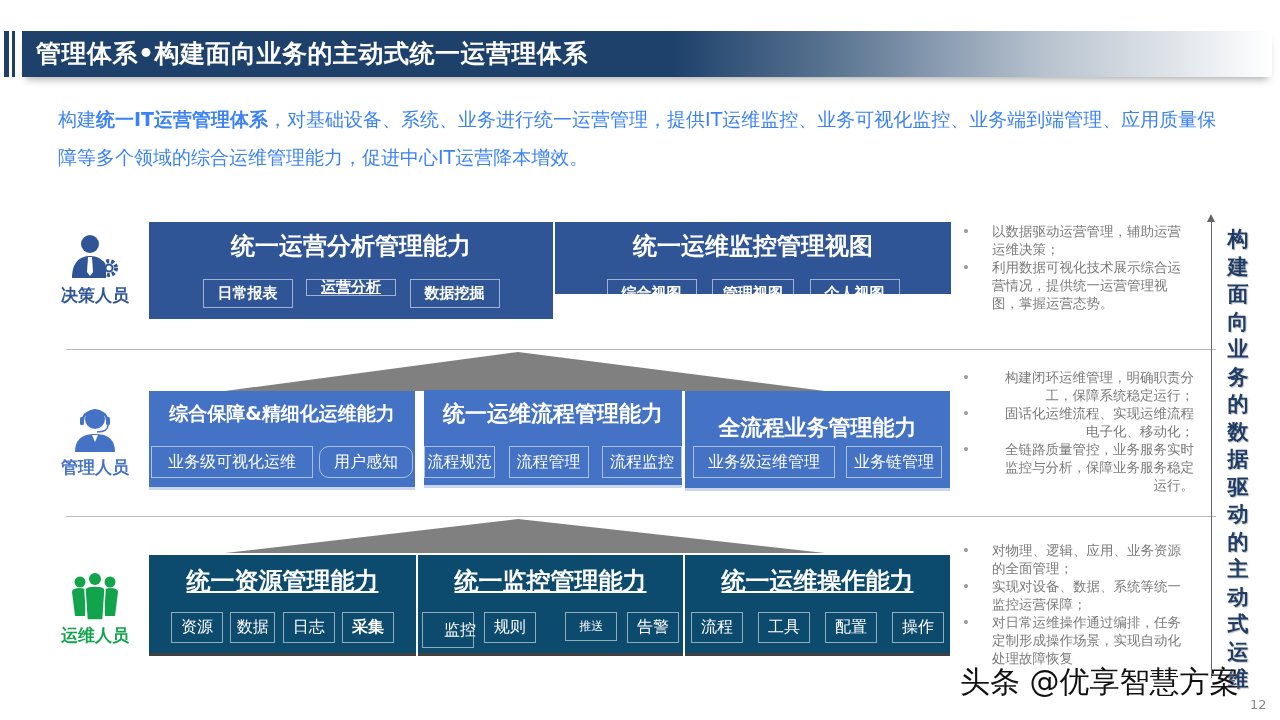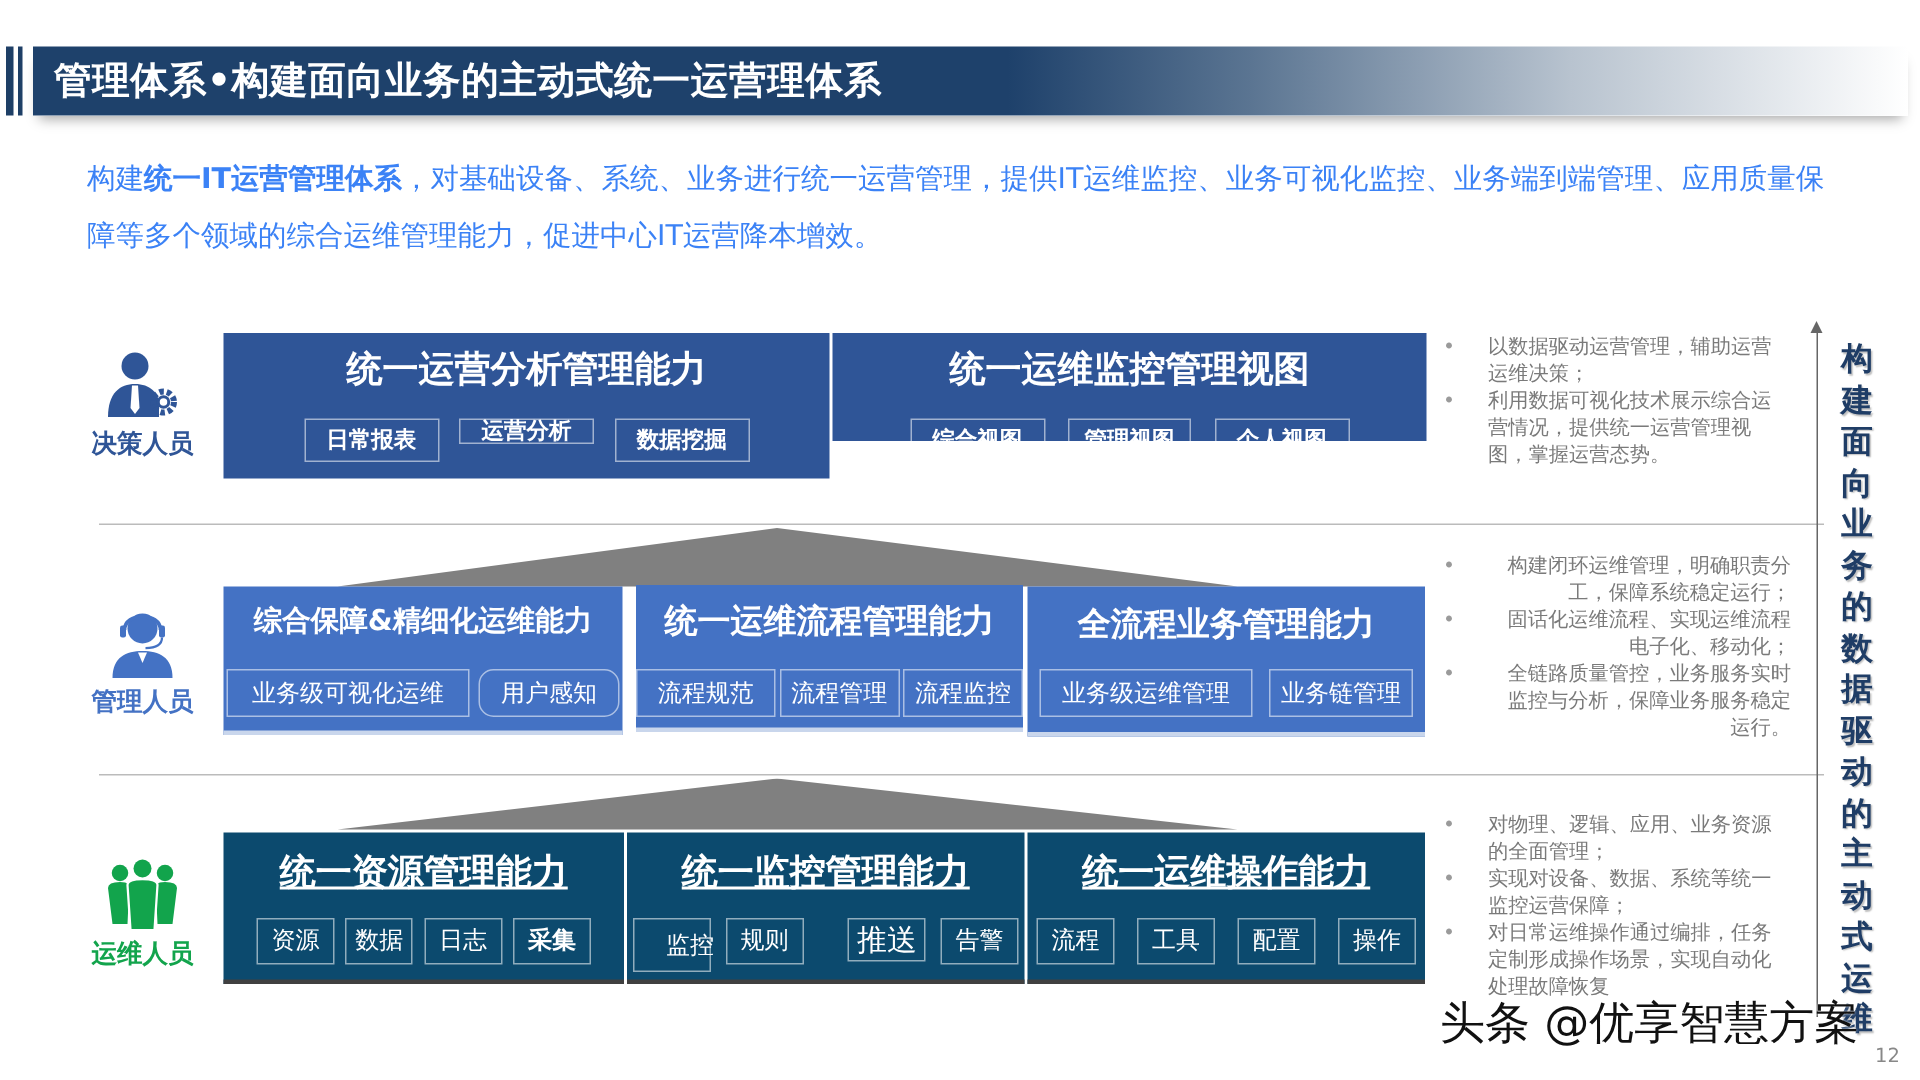"运营分析" div.chip { text-decoration: none -> underline }
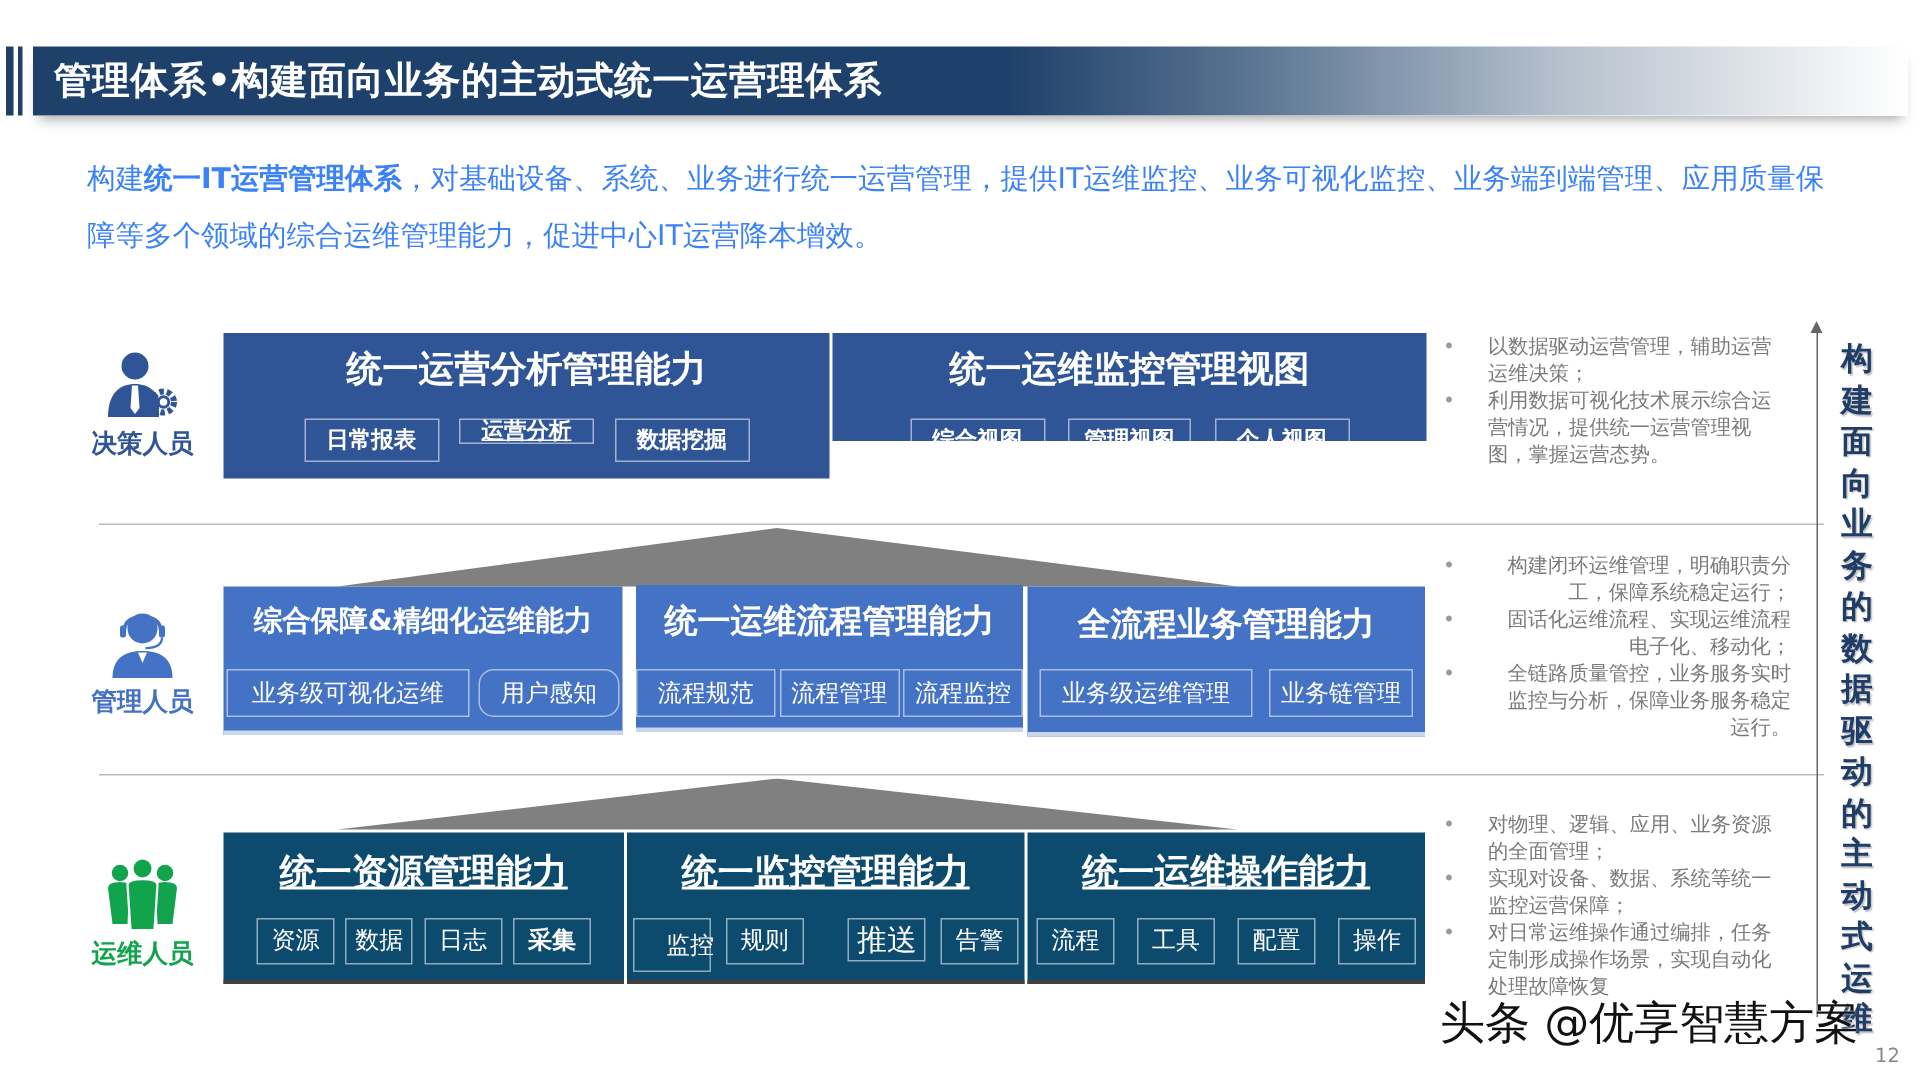"全流程业务管理能力" div.head { margin-top: 10px -> 22px }
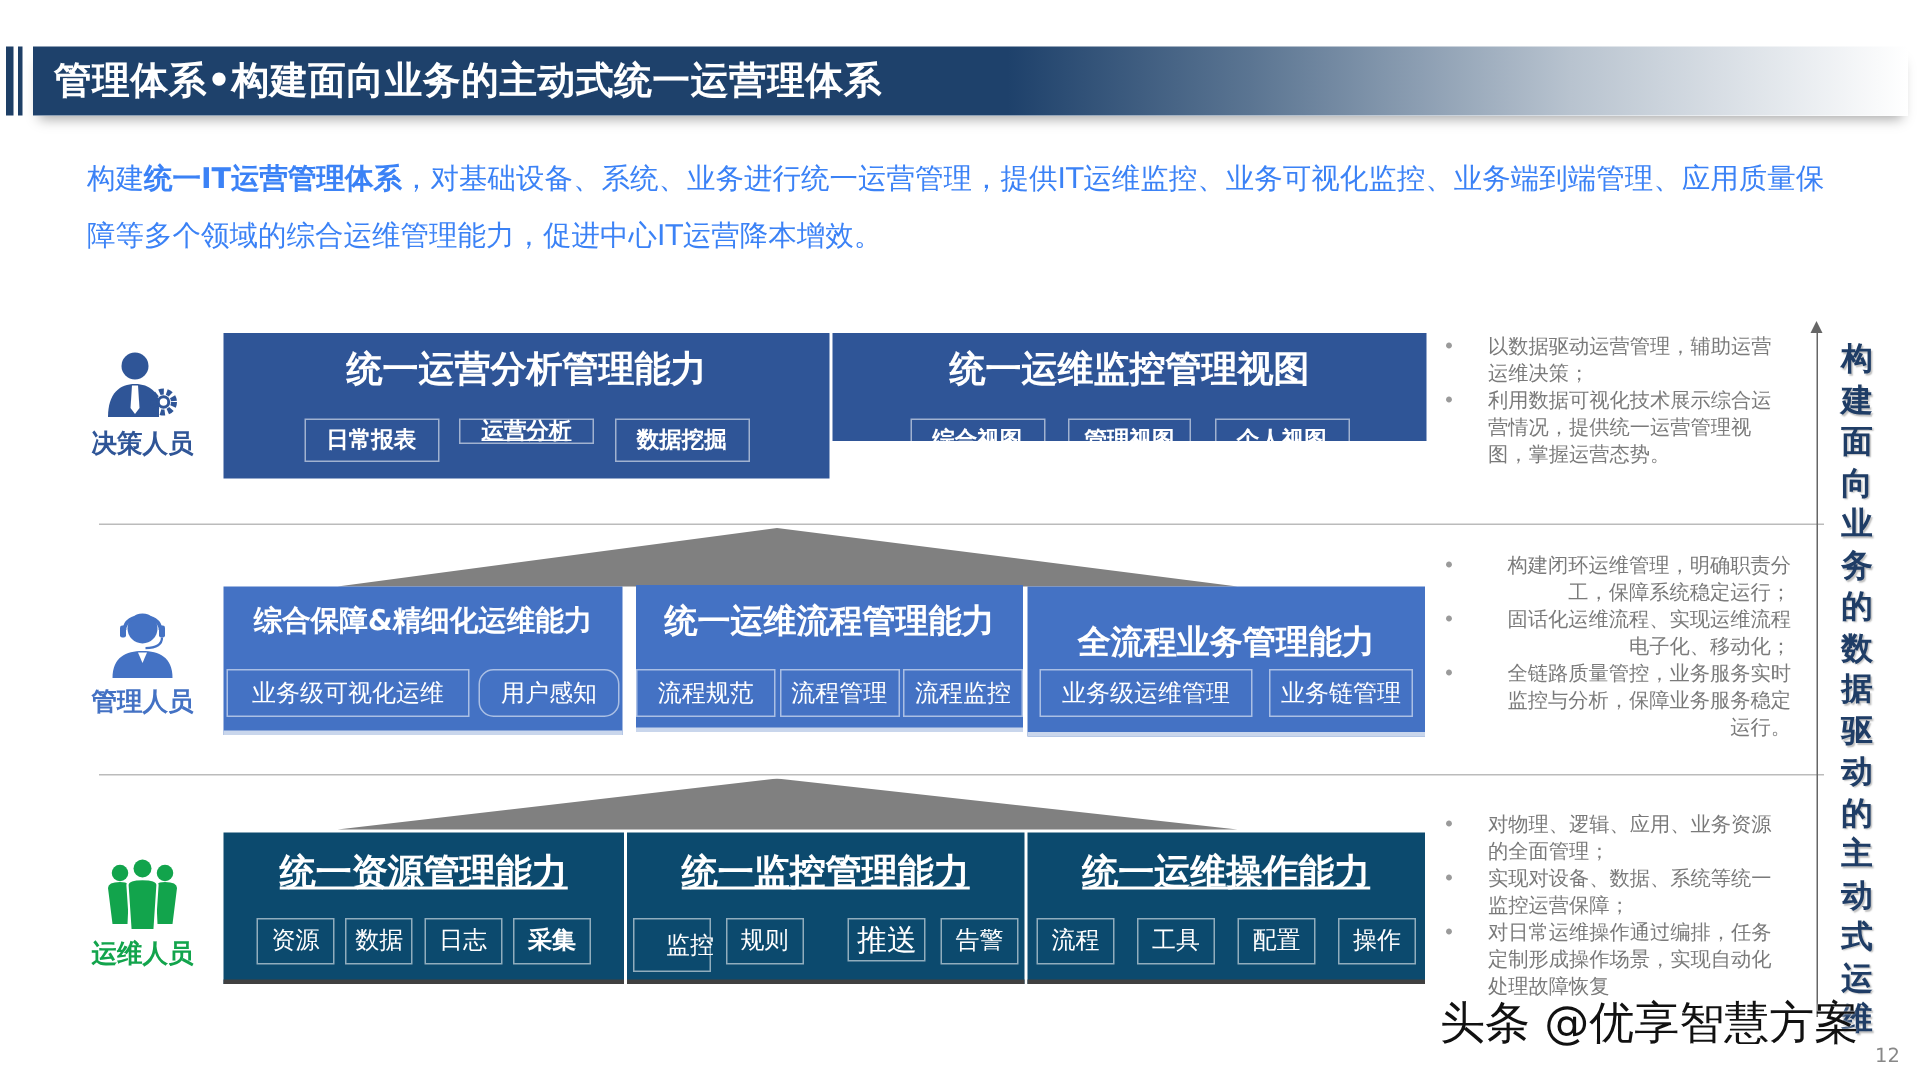"流程规范" div.chip { width: 93px -> 71px }
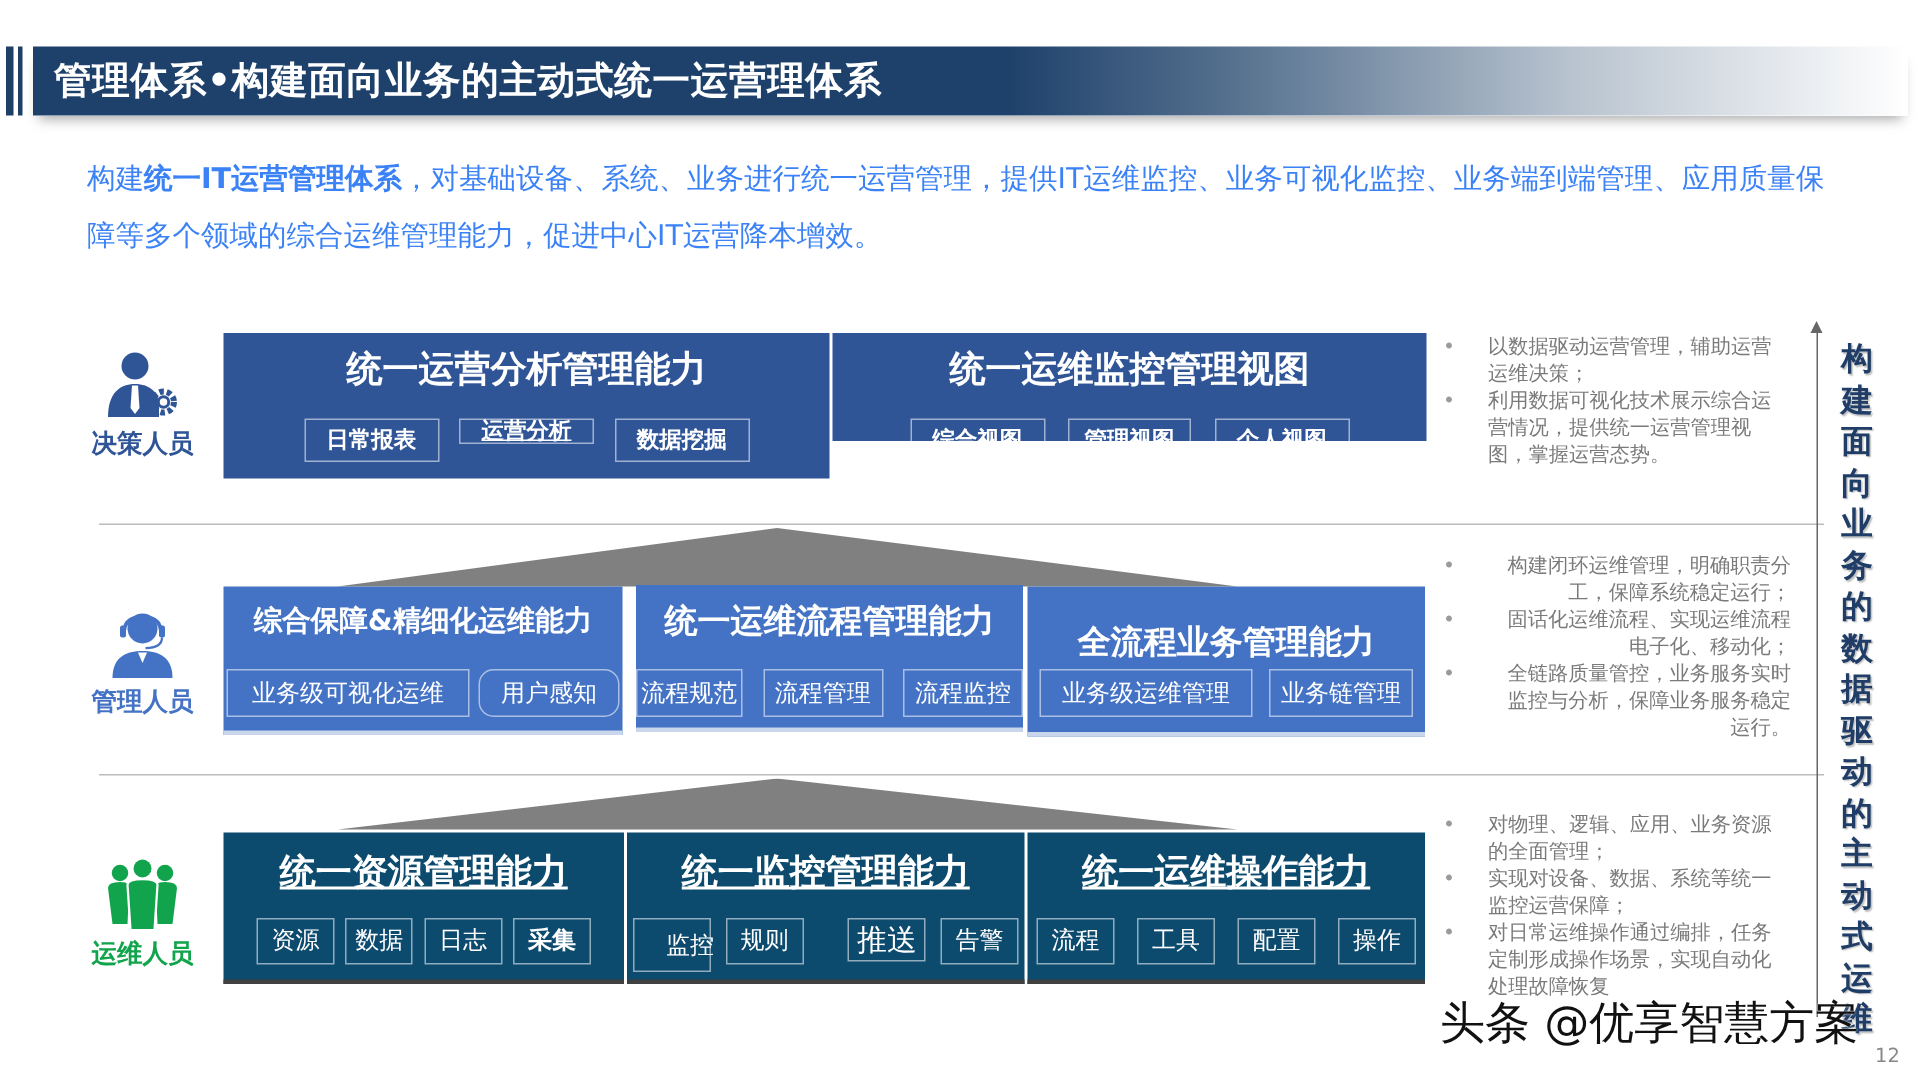"推送" div.chip { font-size: 20px -> 12px }
